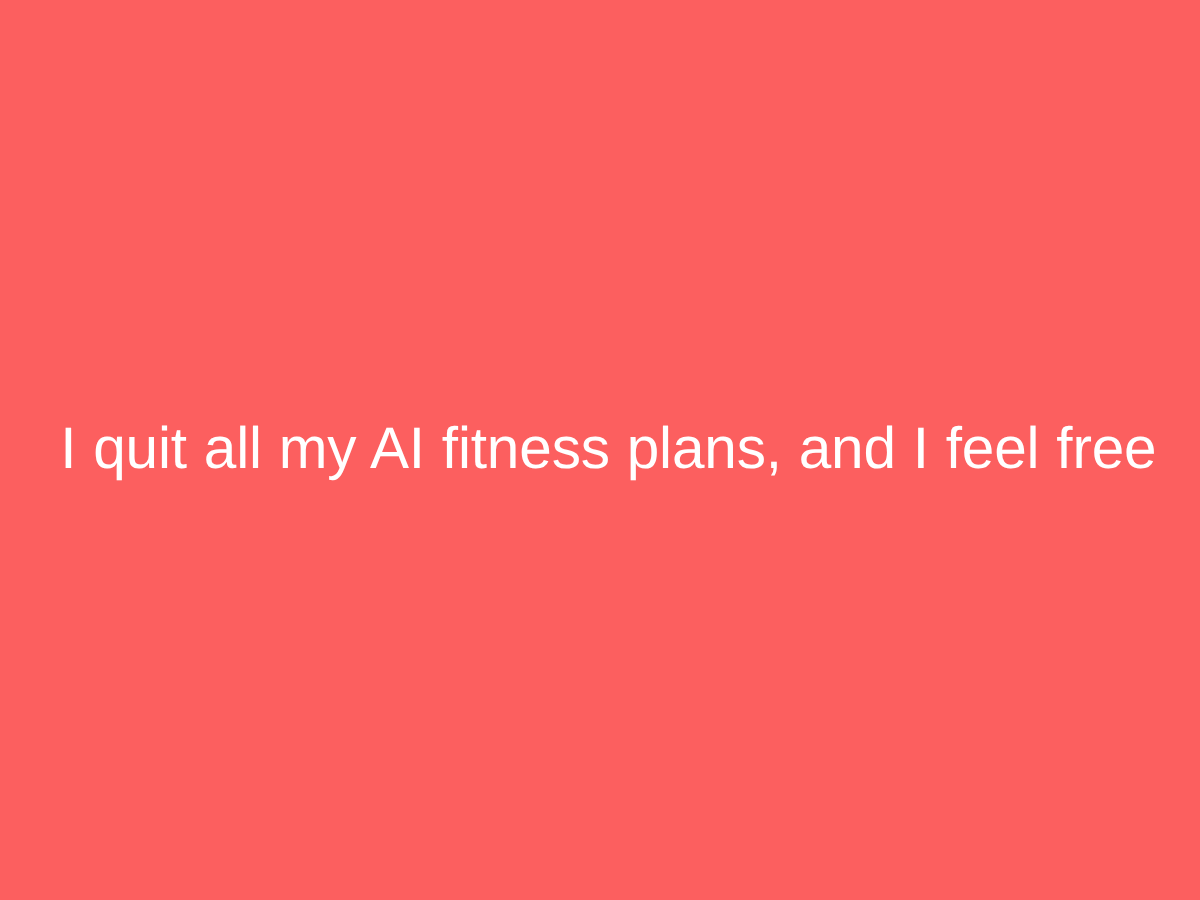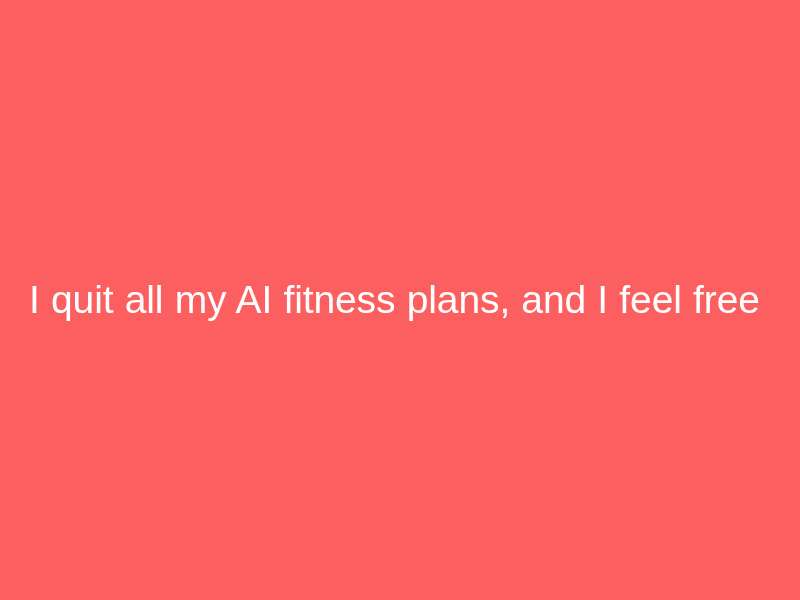"I quit all my AI" #headline-block { text-align: left -> right }
